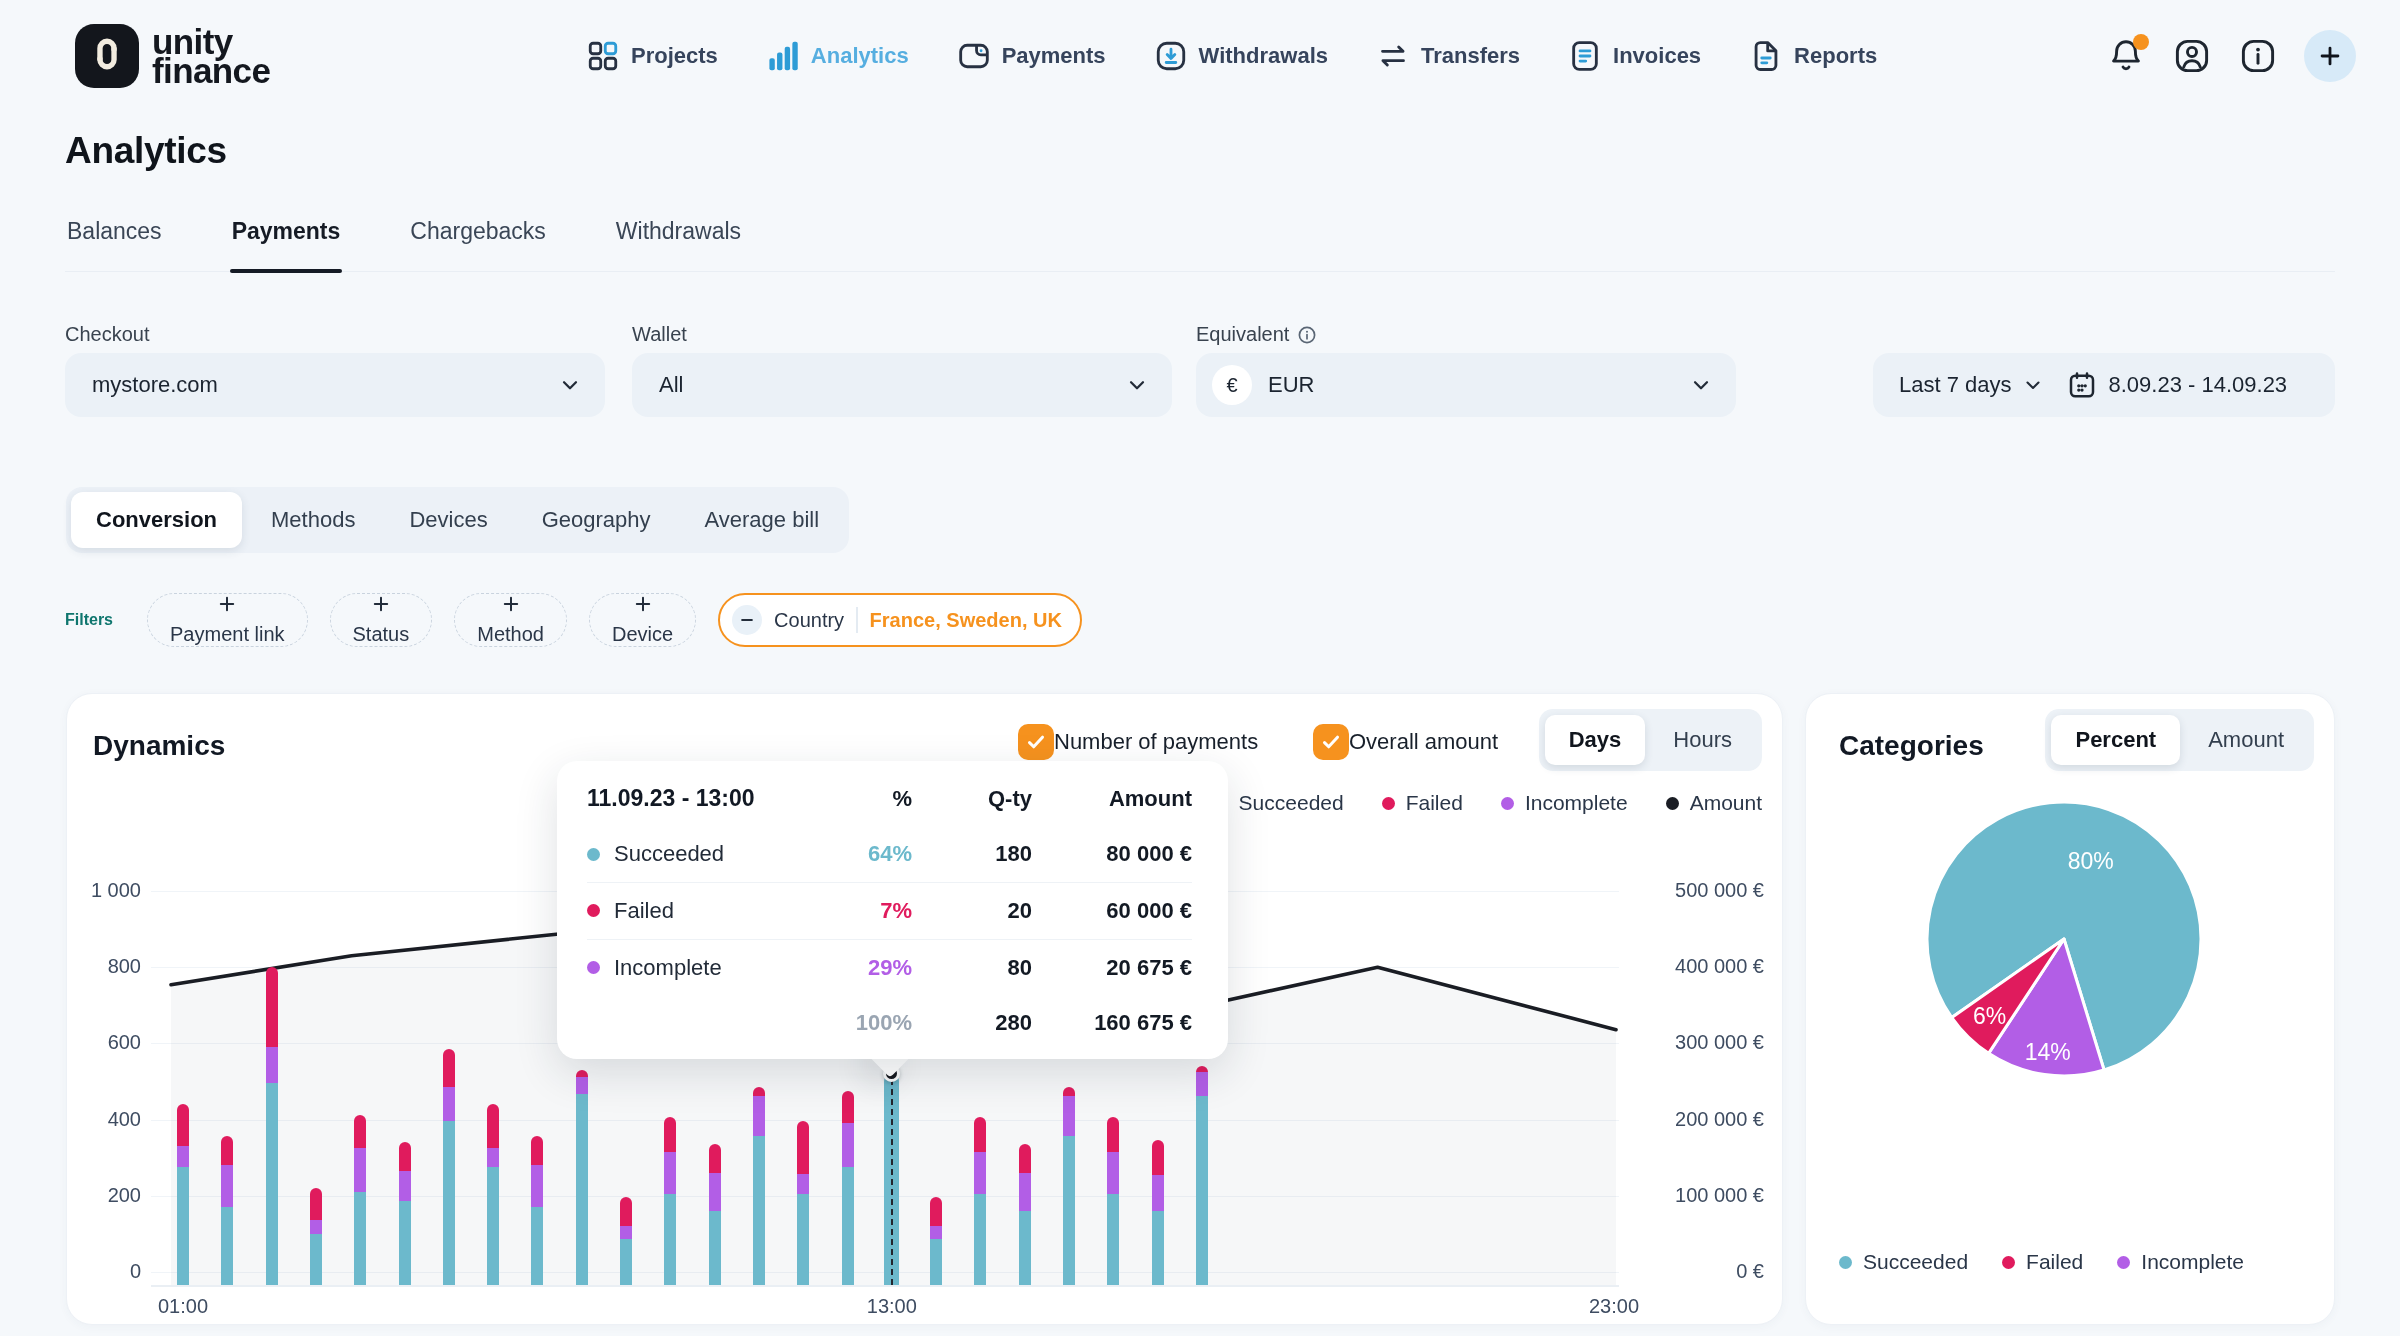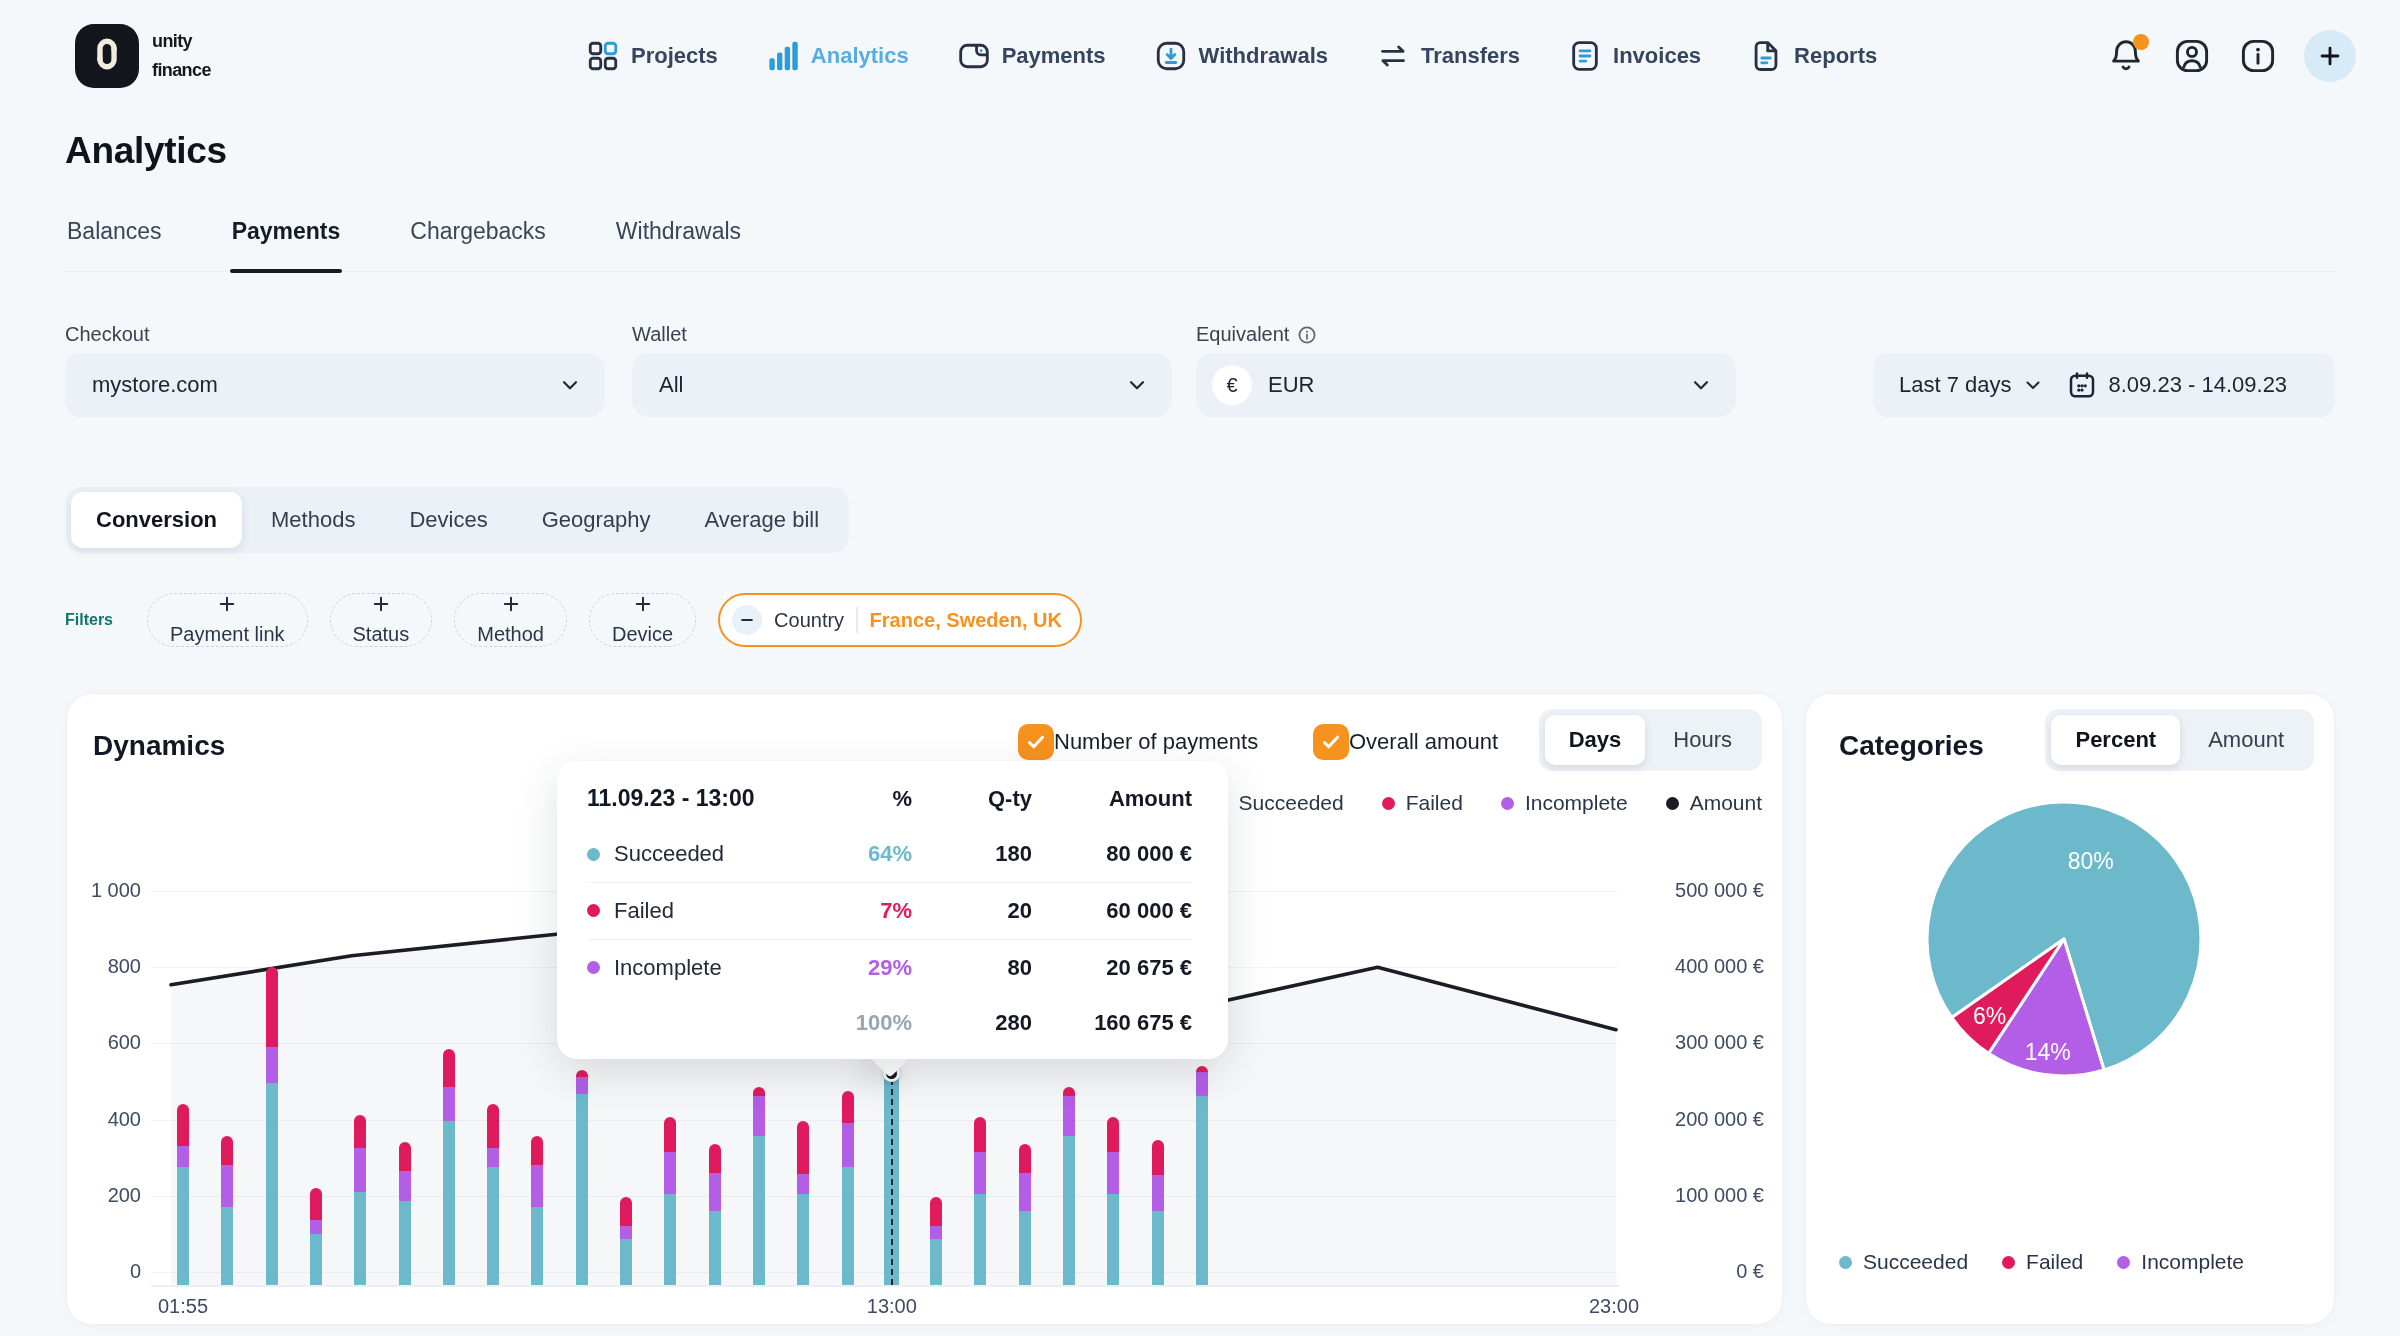"unity" #brand { font-size: 18px -> 35px }
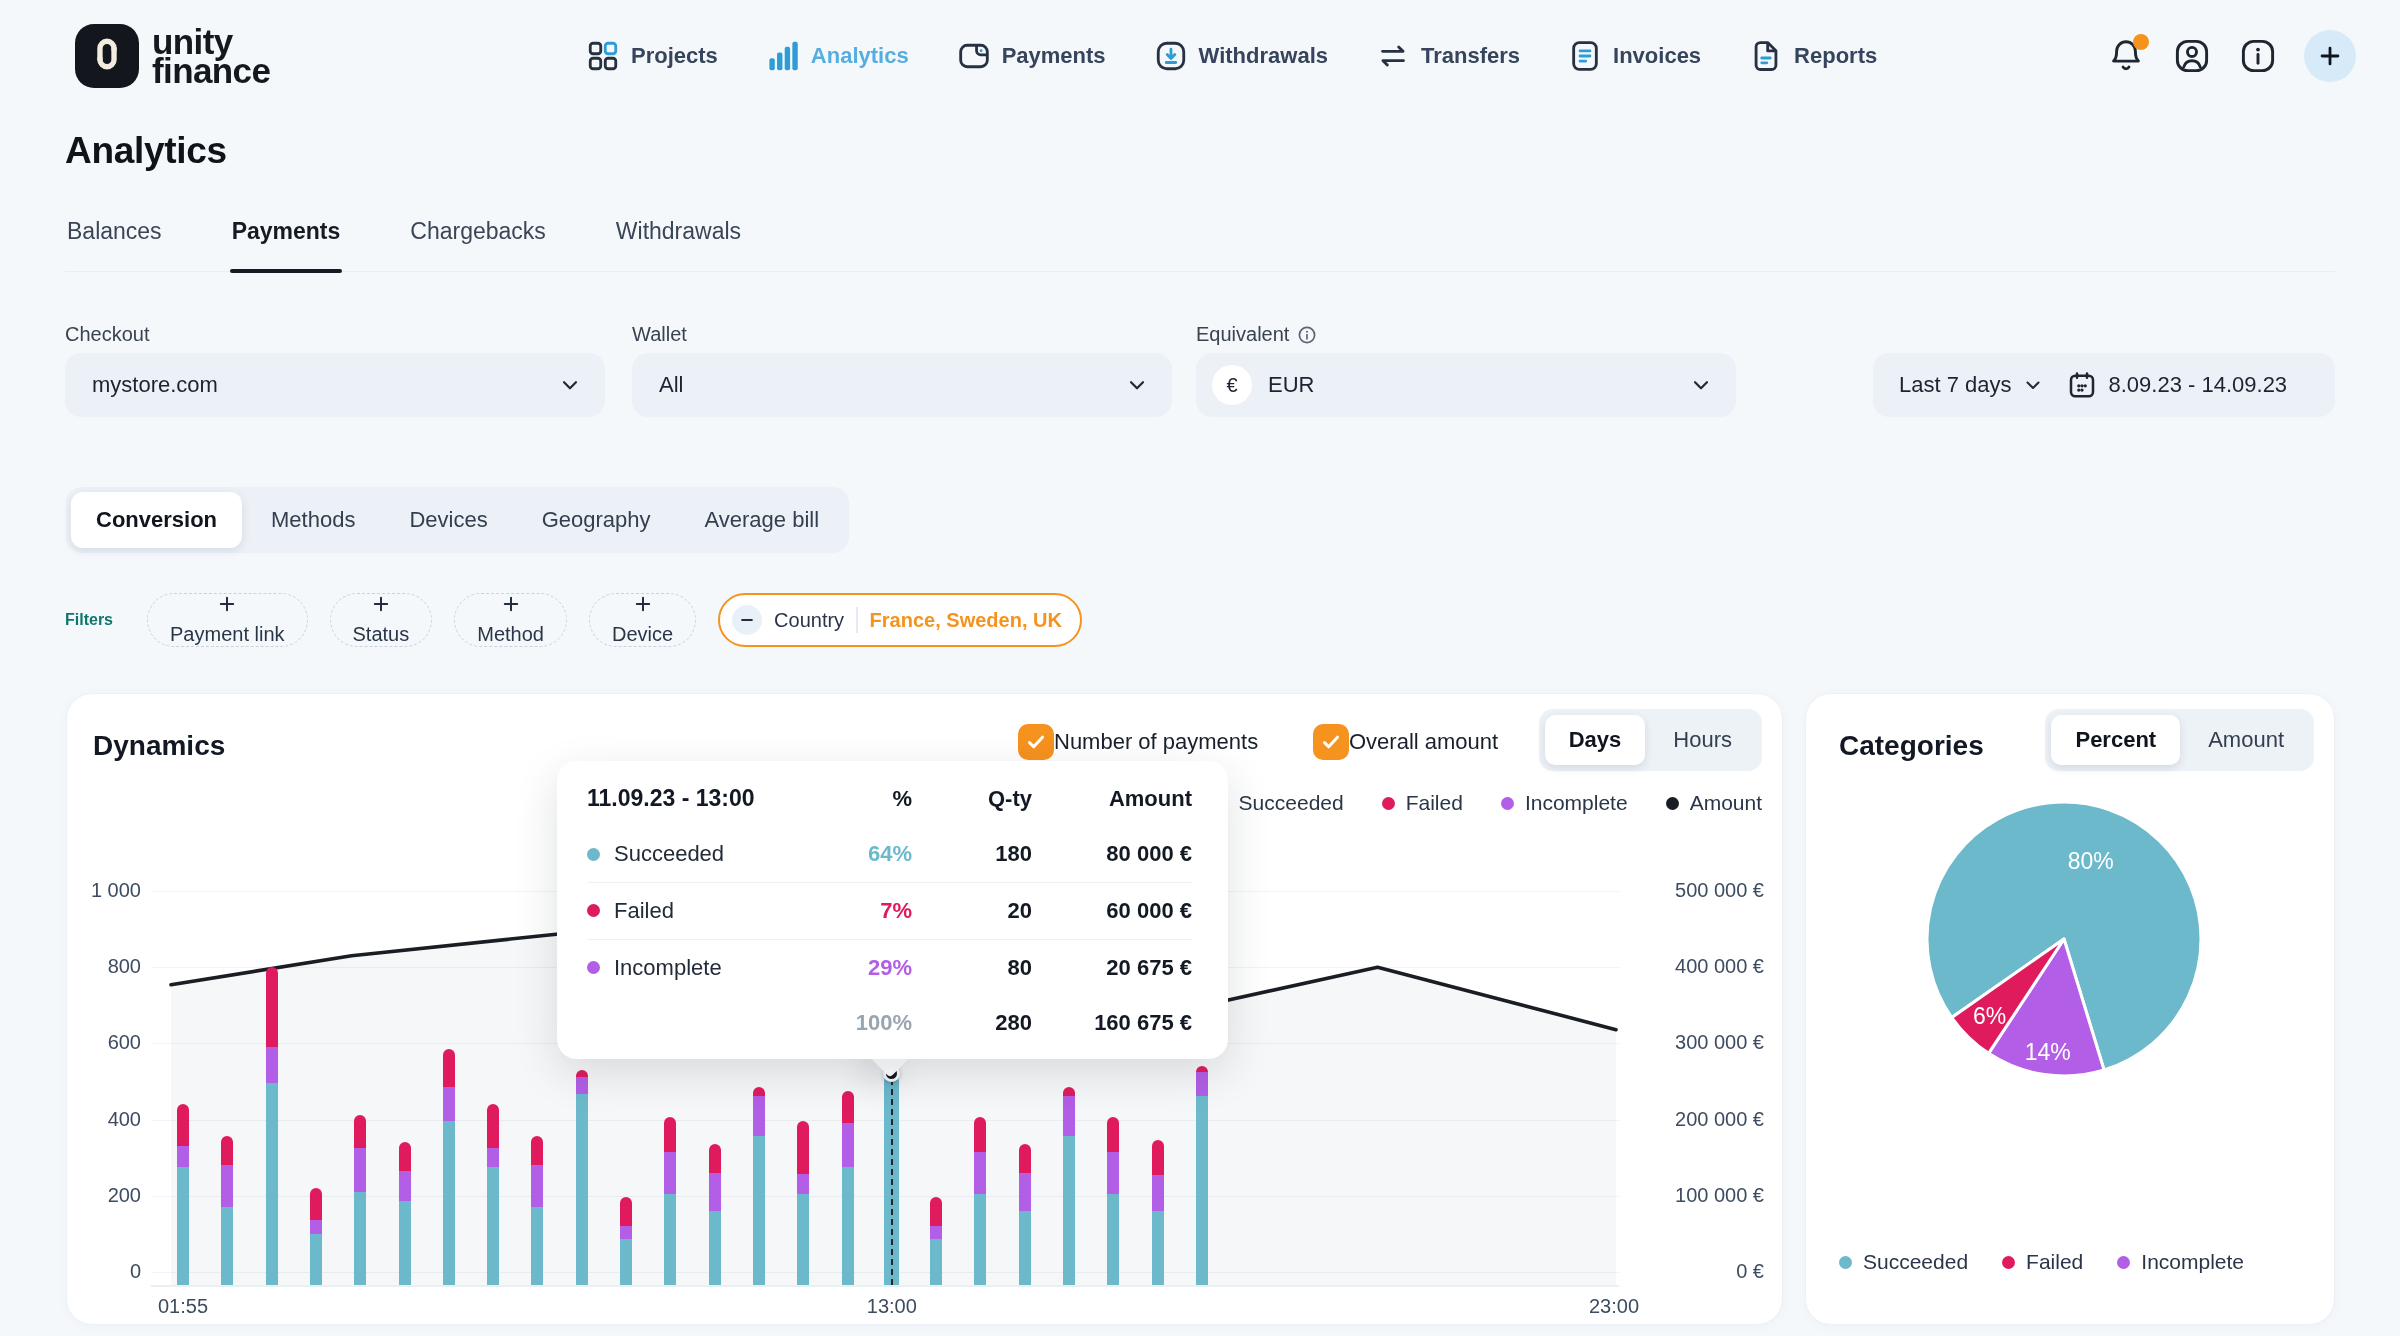"01:55" div.xtick { text: 01:55 -> 01:00 }
